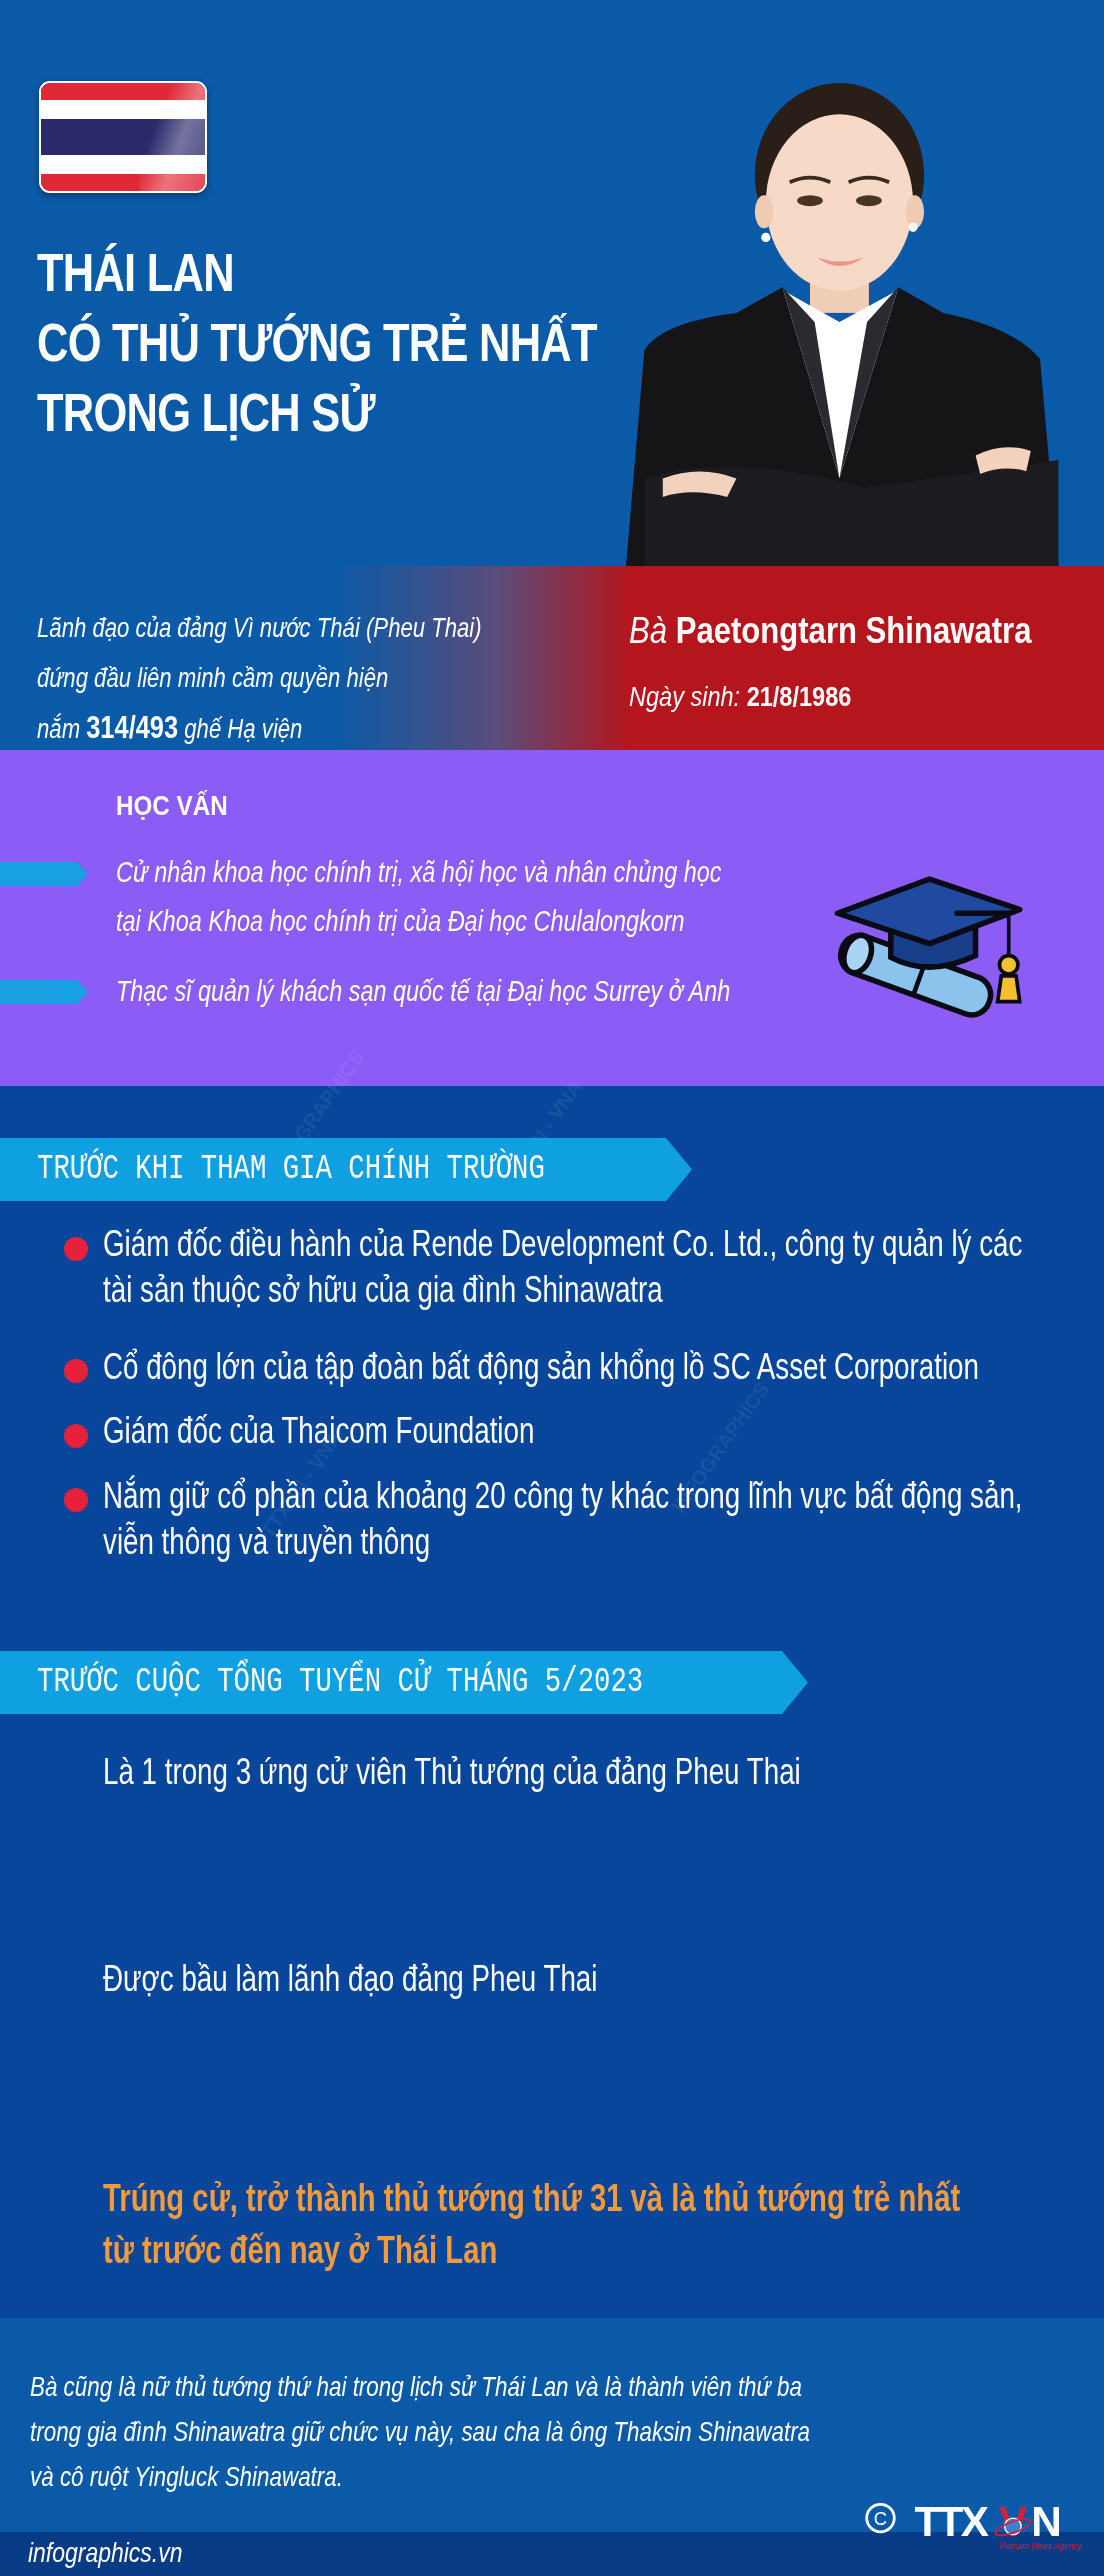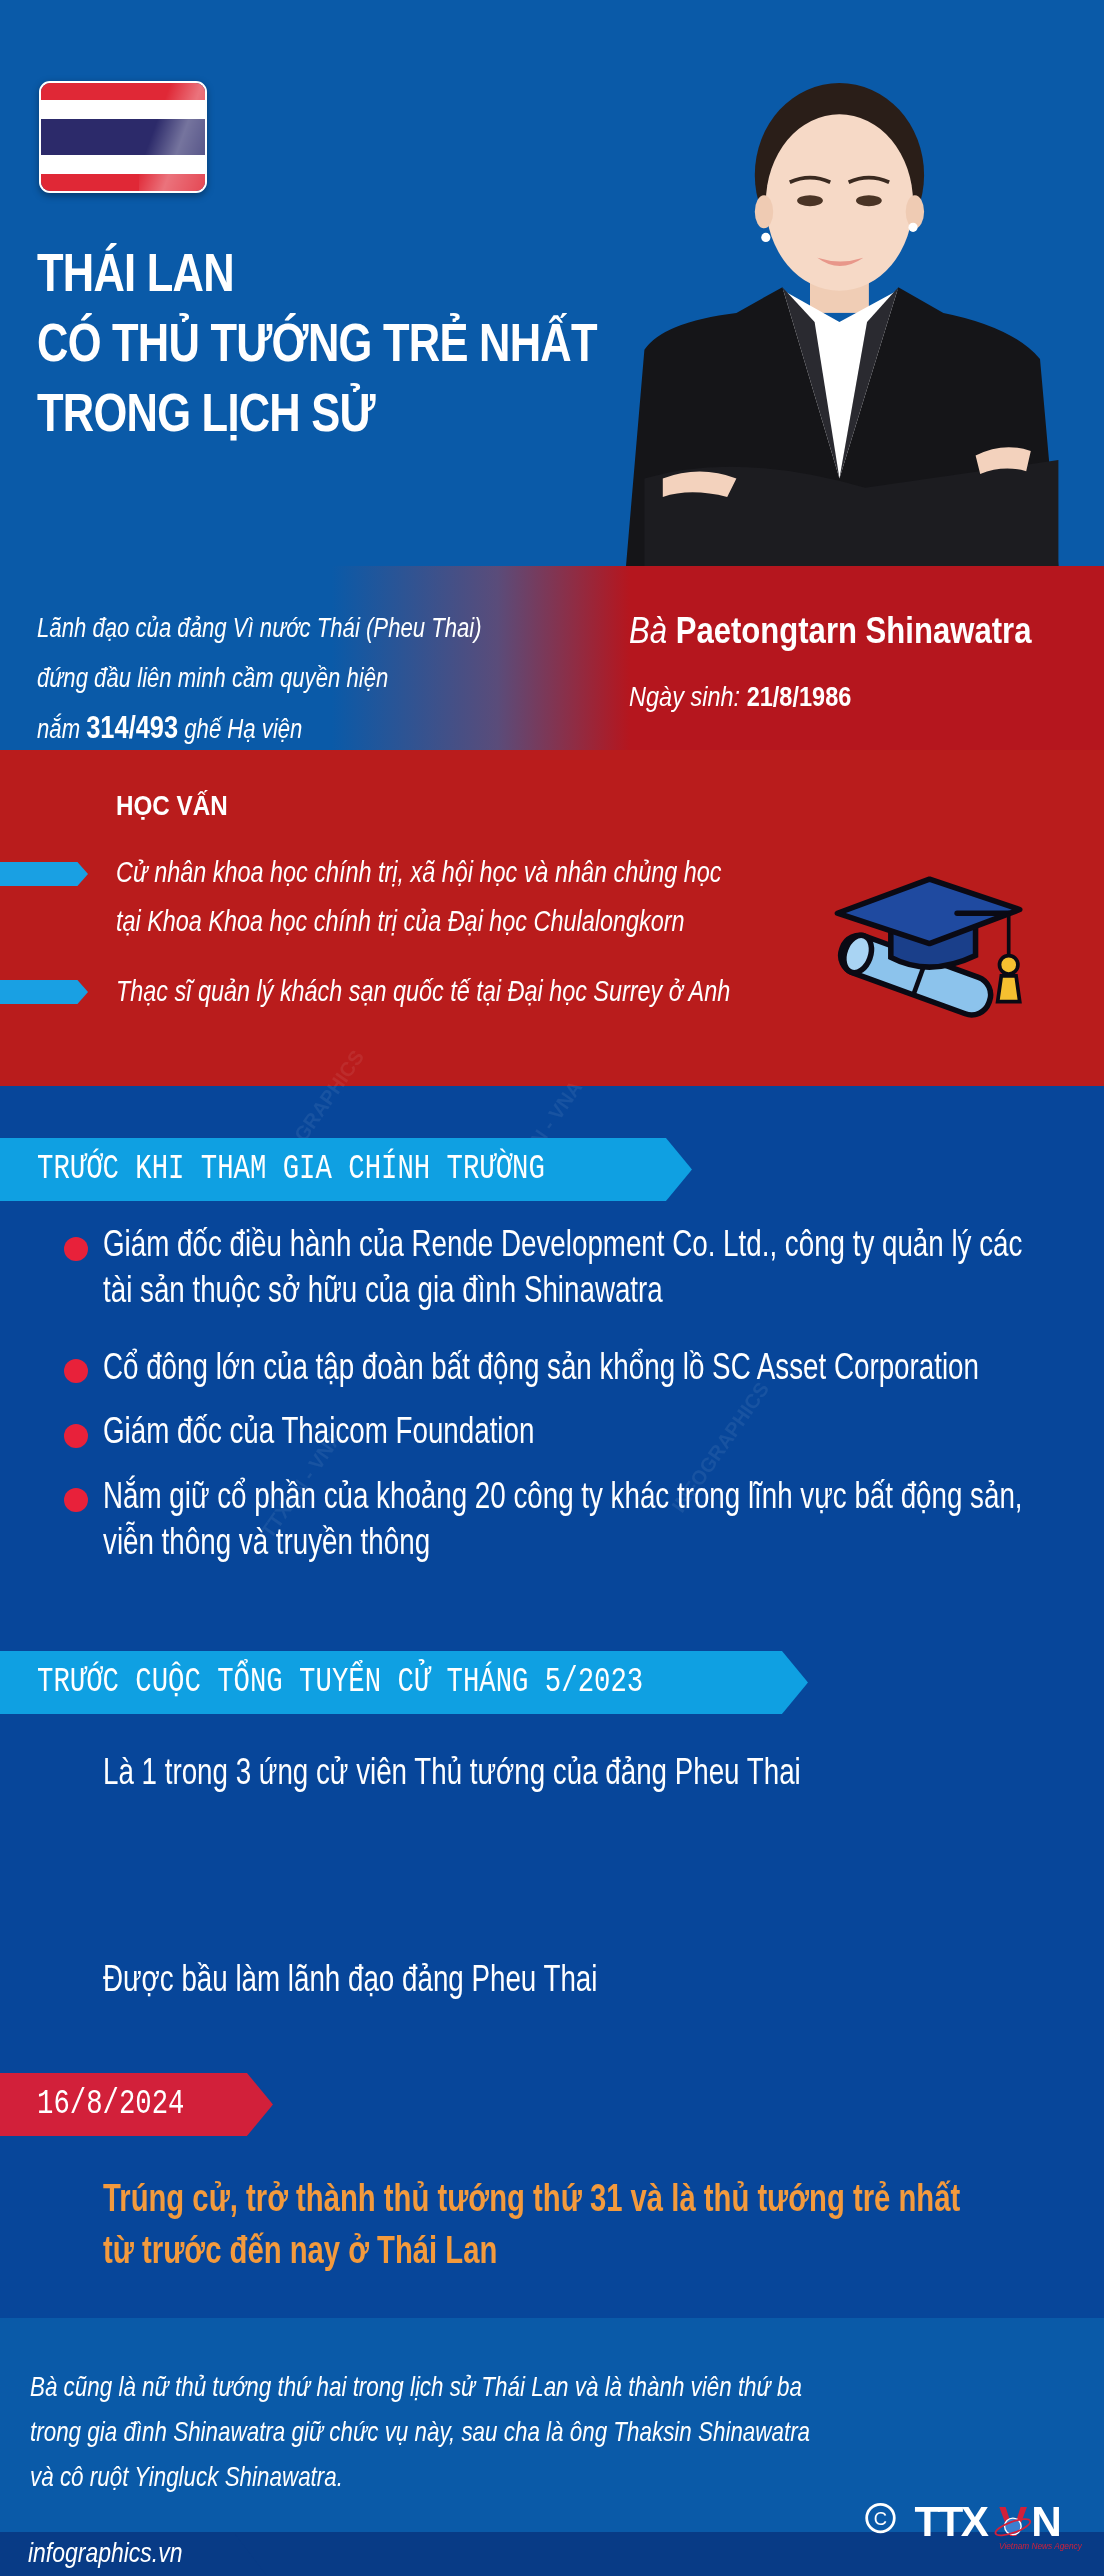"HỌC VẤN" .edu { background: #b91c1c -> #8b5cf6 }
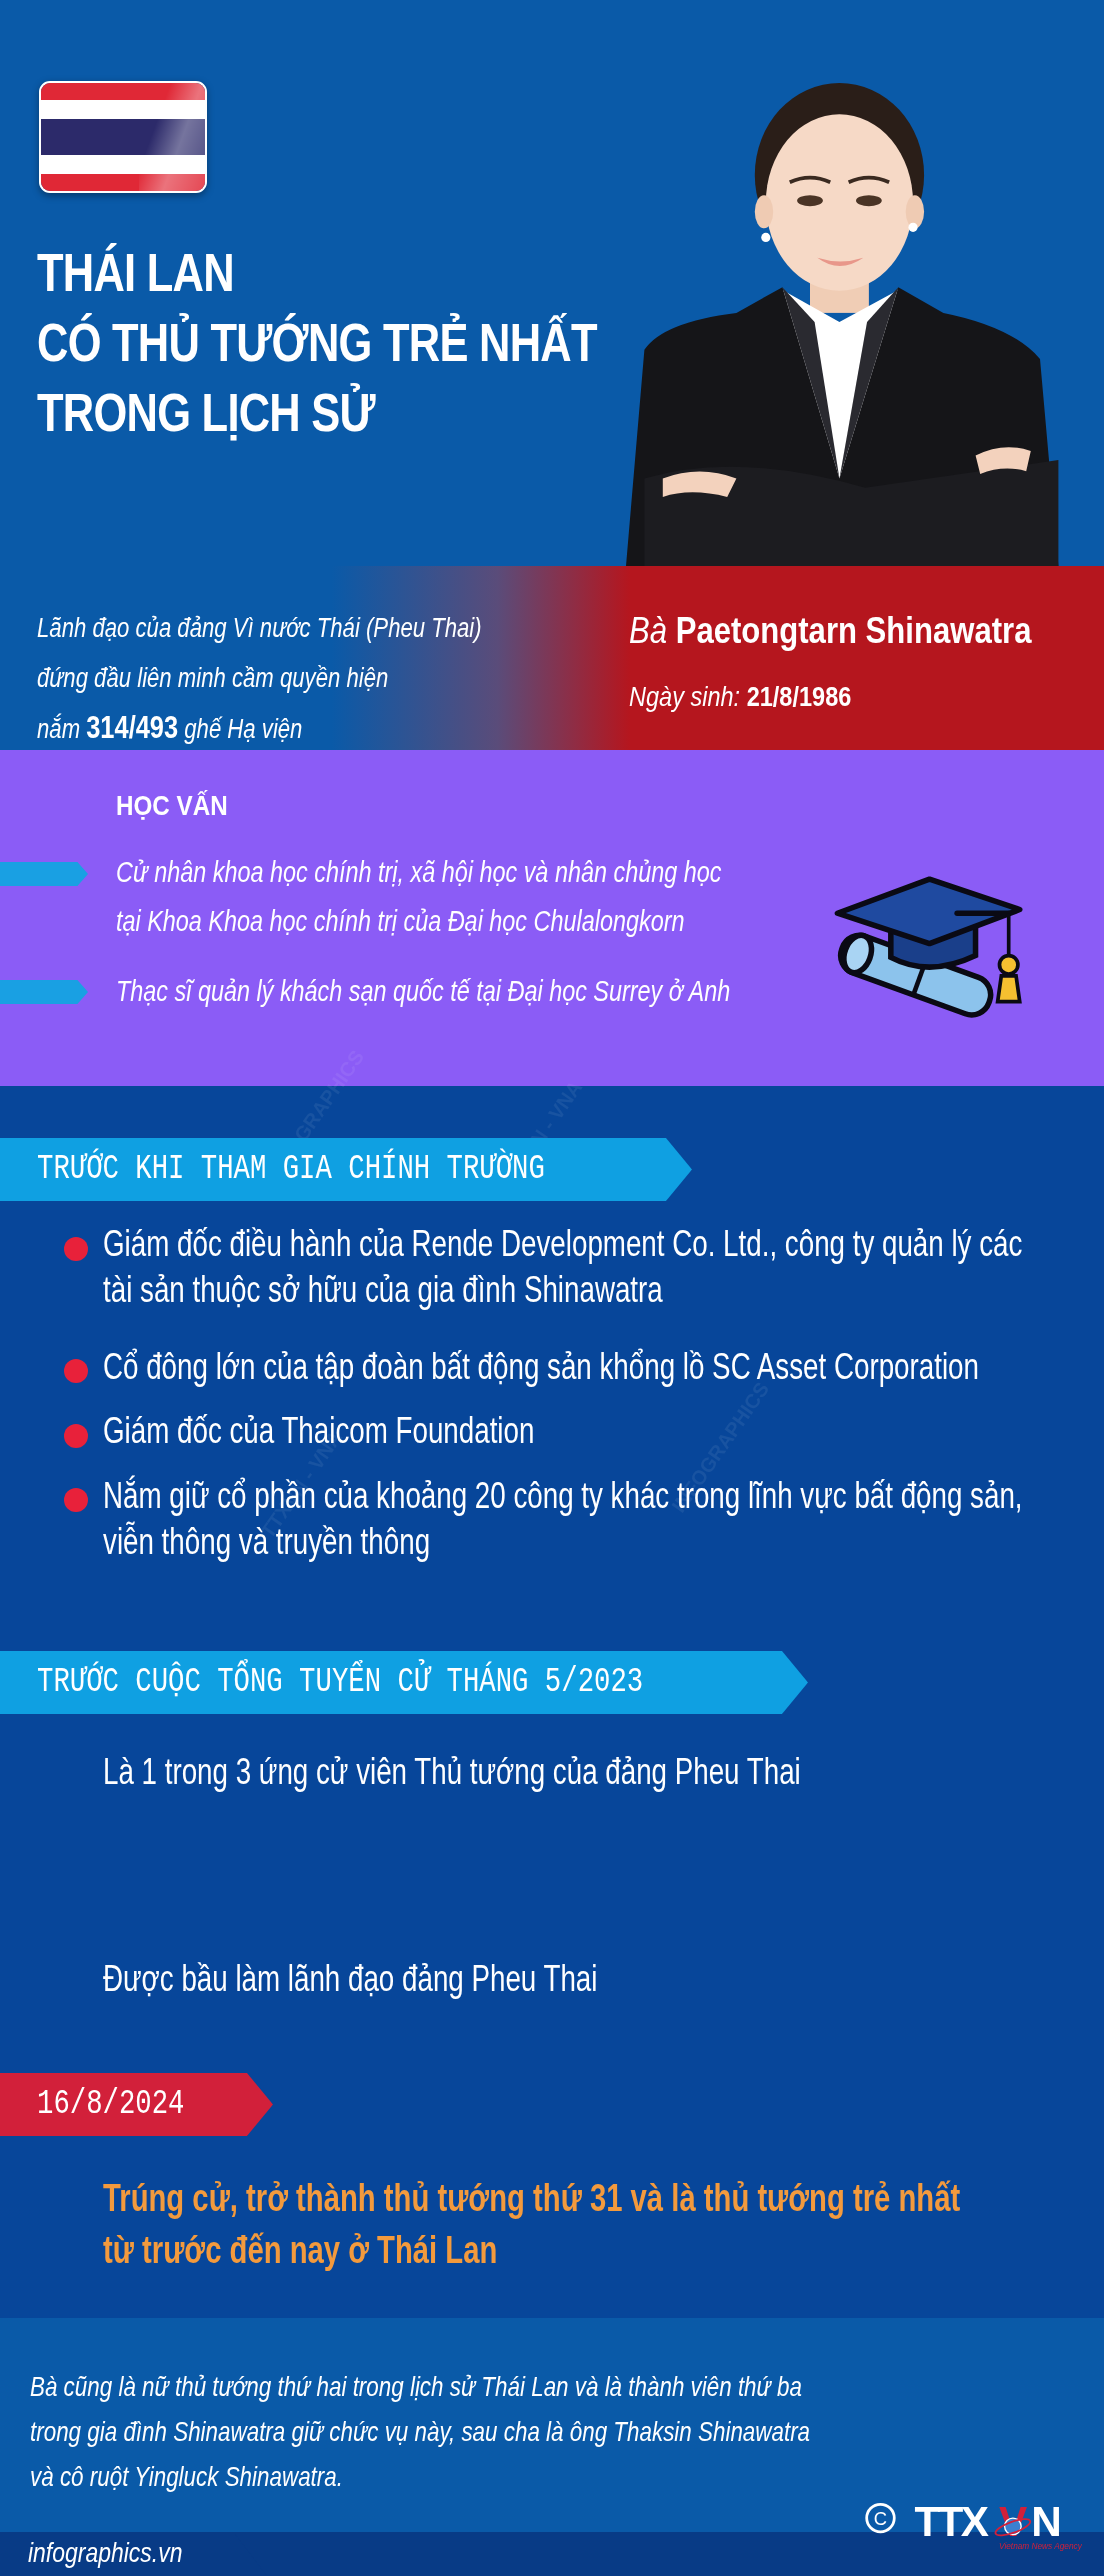"16/8/2024" div.tag { html: <div> <span>16/8/2024</span> </div> -> none }
